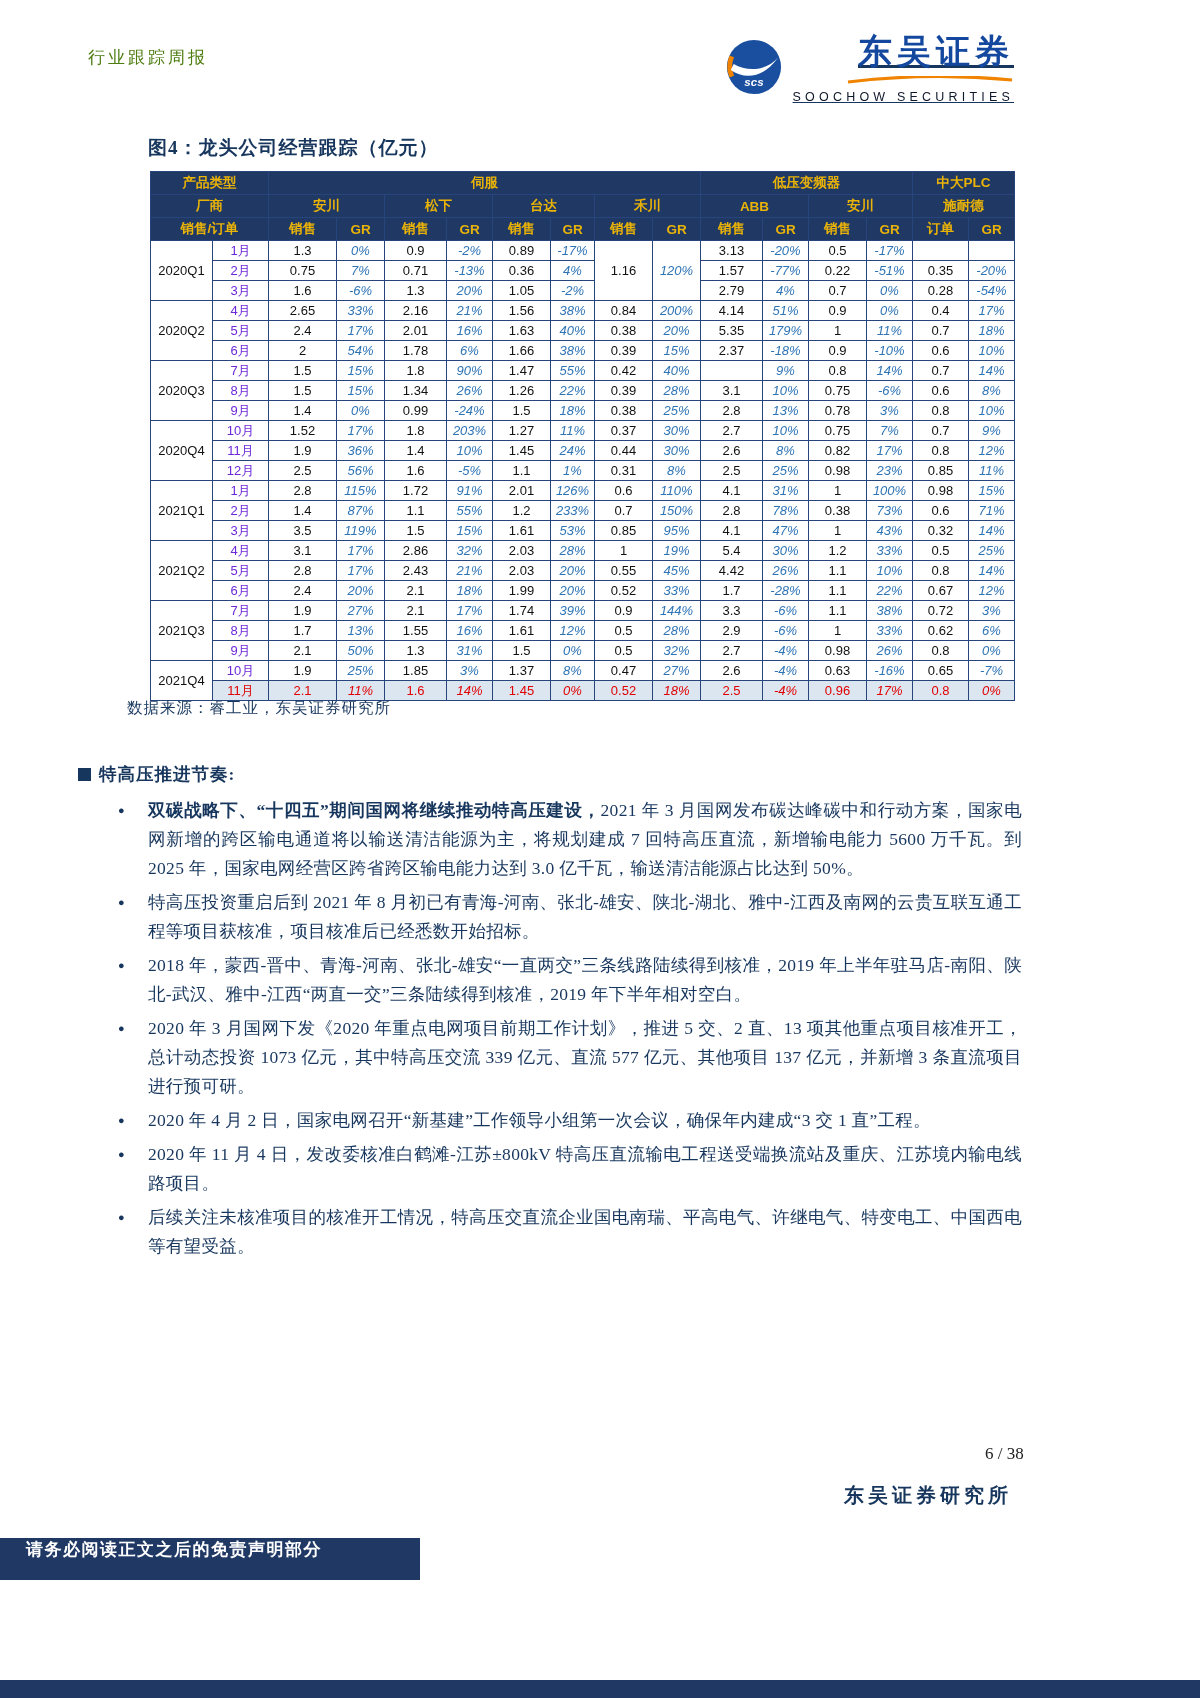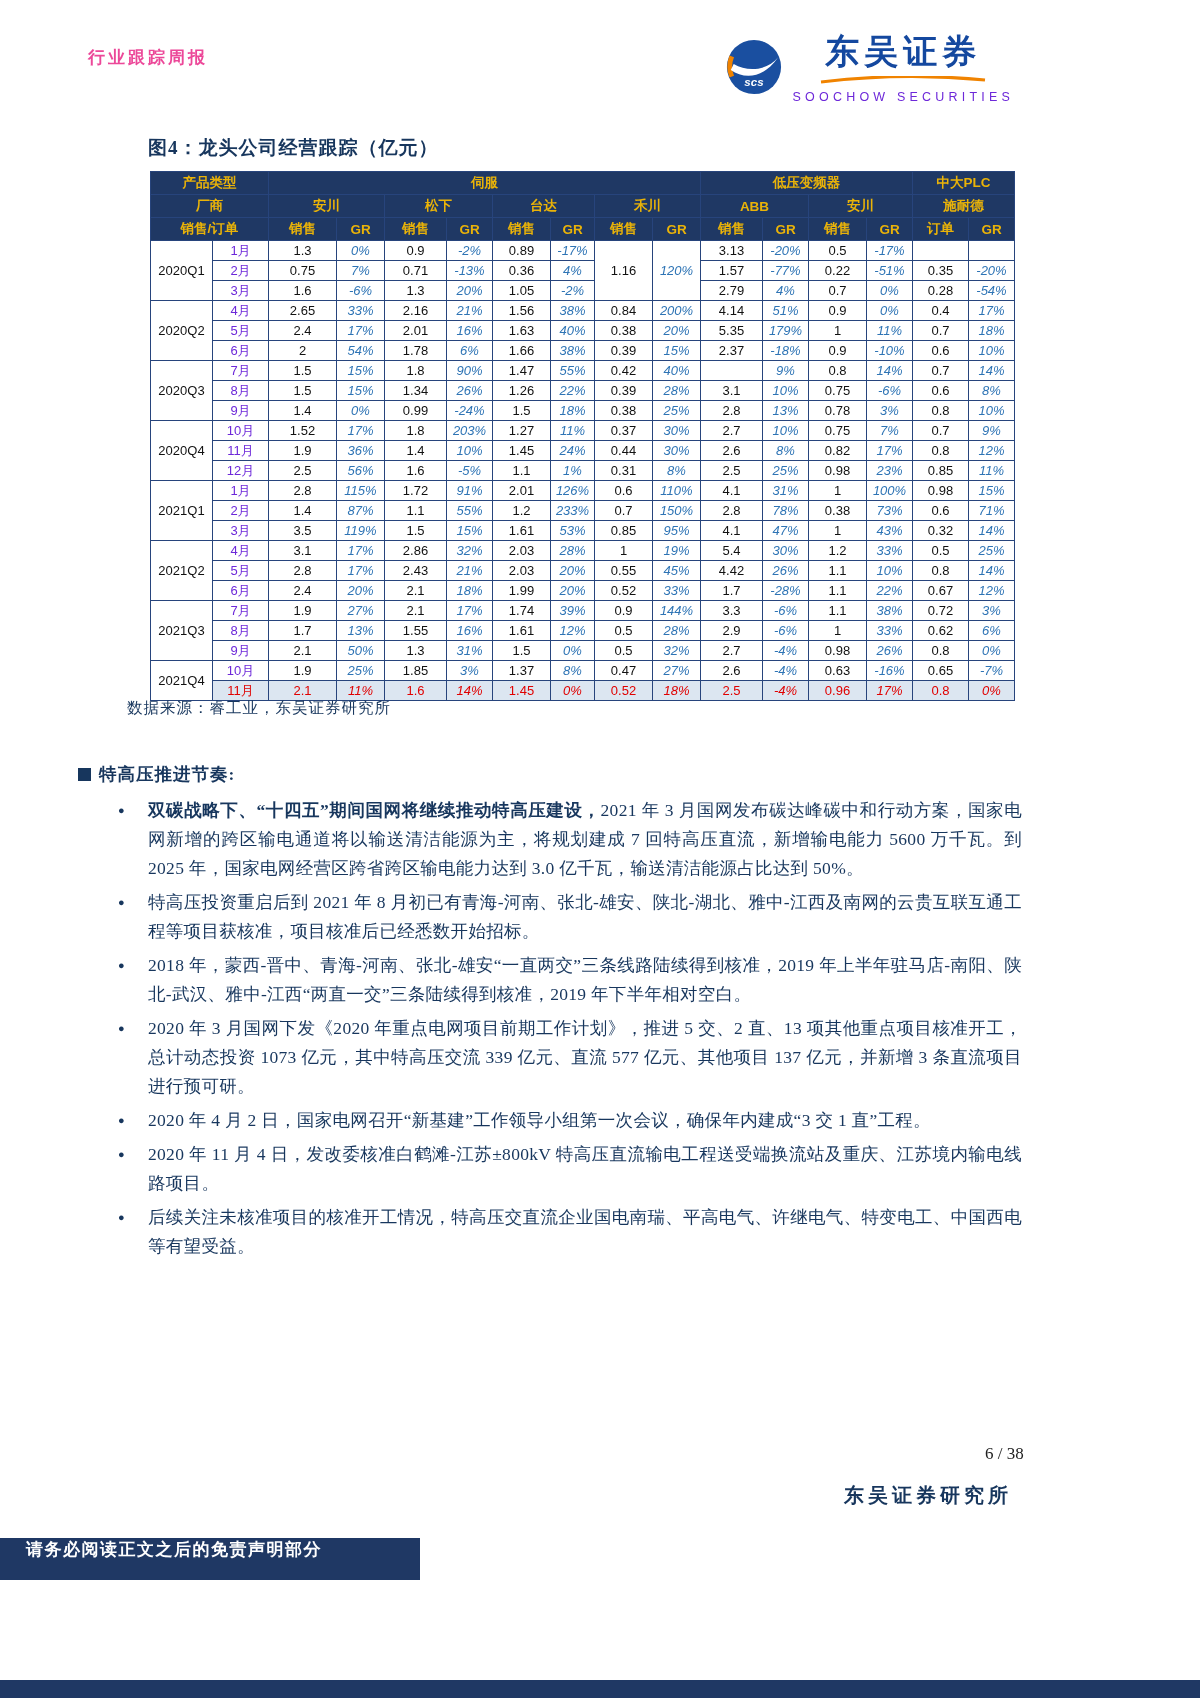"行业跟踪周报" .report-type { color: #ec4899 -> #4d7c0f; font-weight: 700 -> 400 }
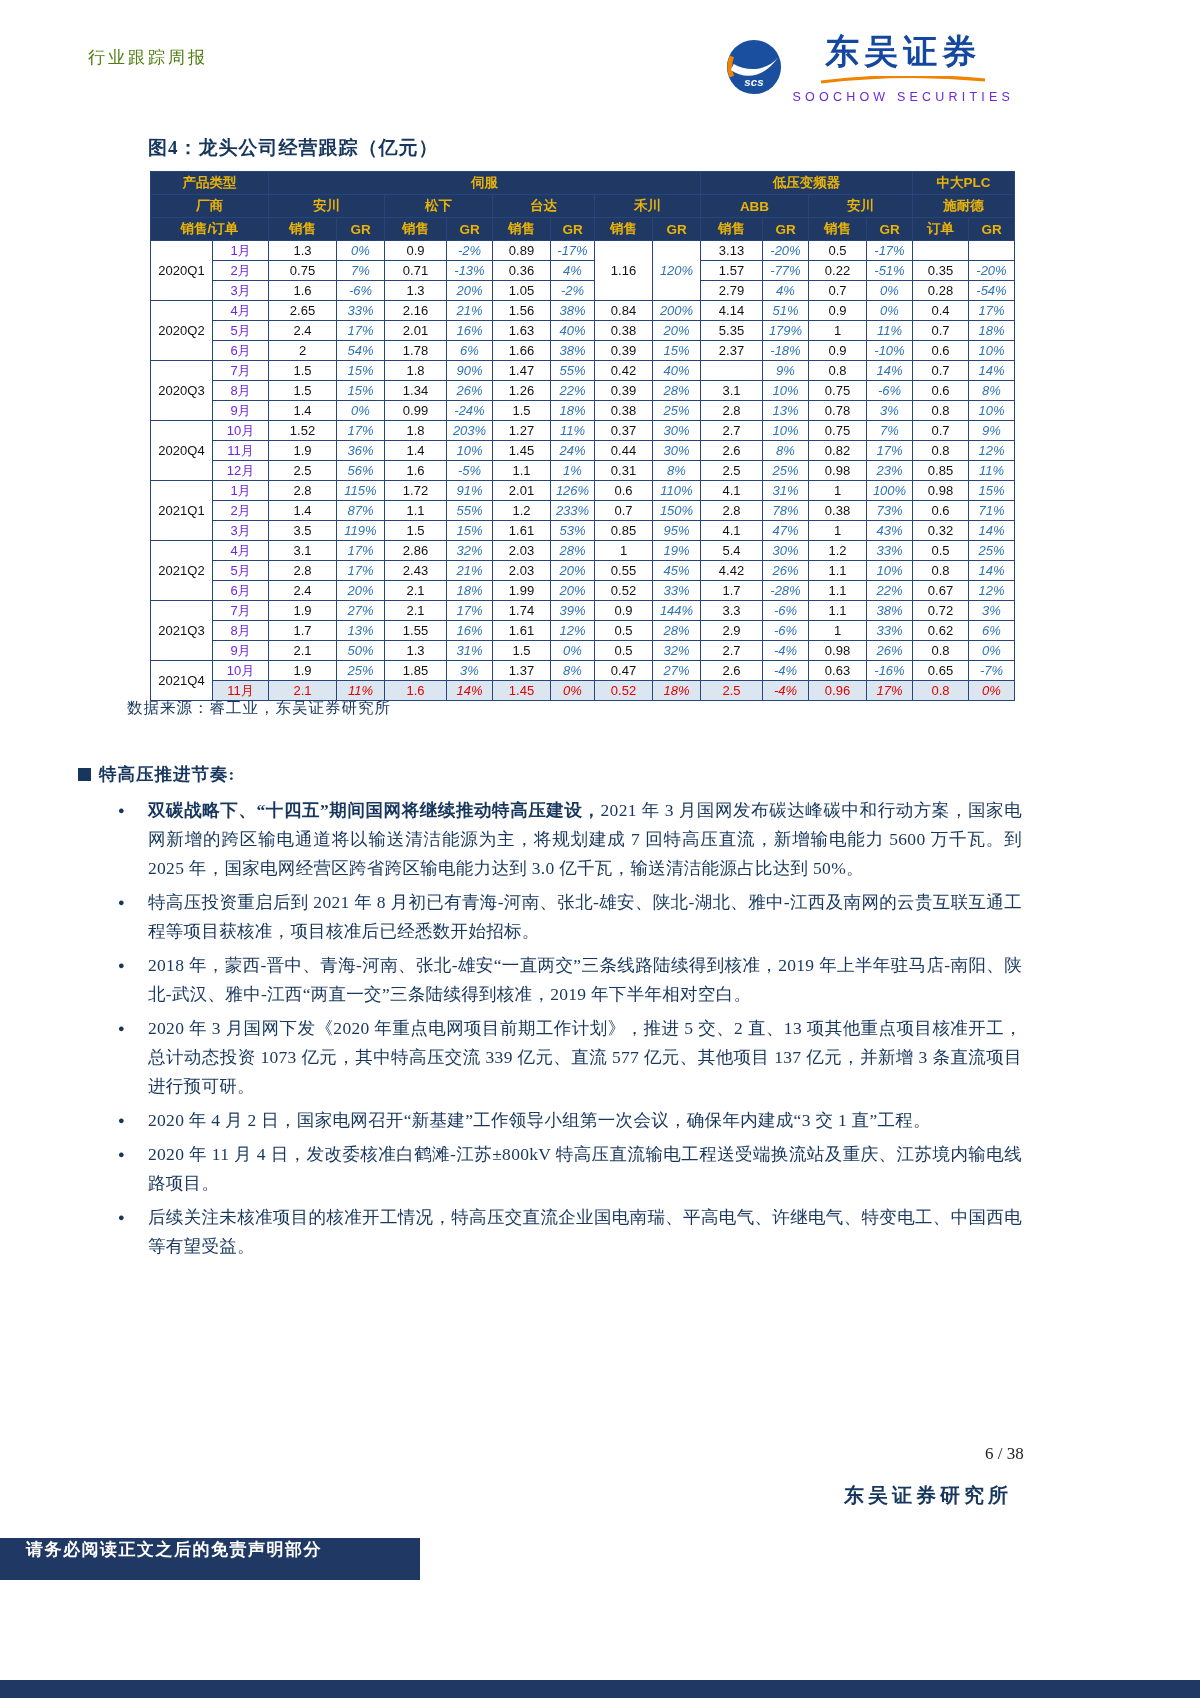"东吴证券" .logo-text { align-items: center -> flex-end; text-decoration: none -> underline }
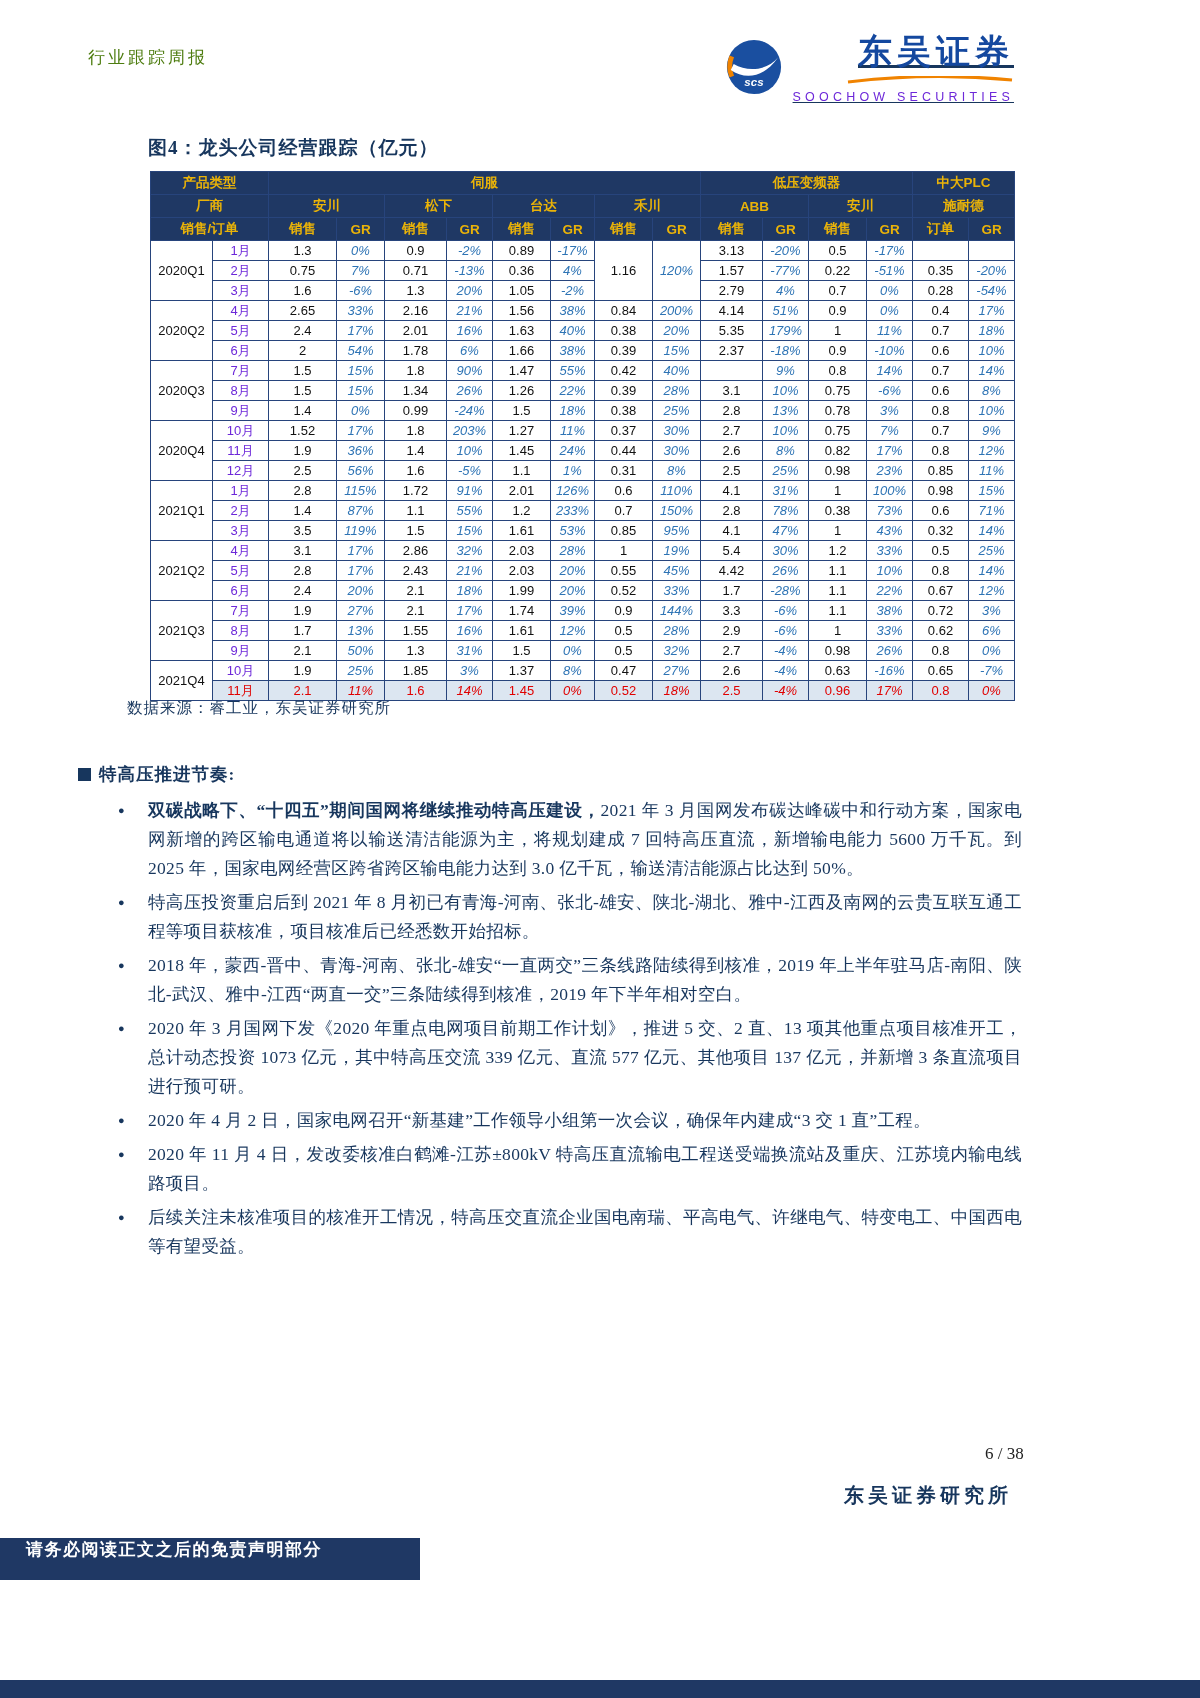"SOOCHOW SECURITIES" .logo-en { color: #6d28d9 -> #0f172a }
